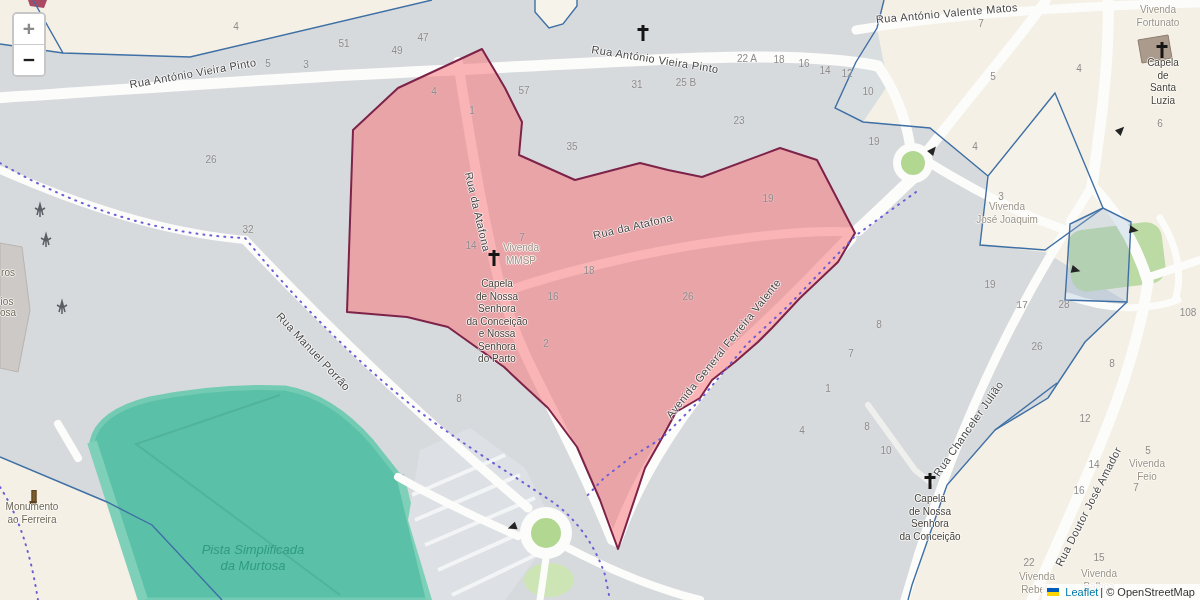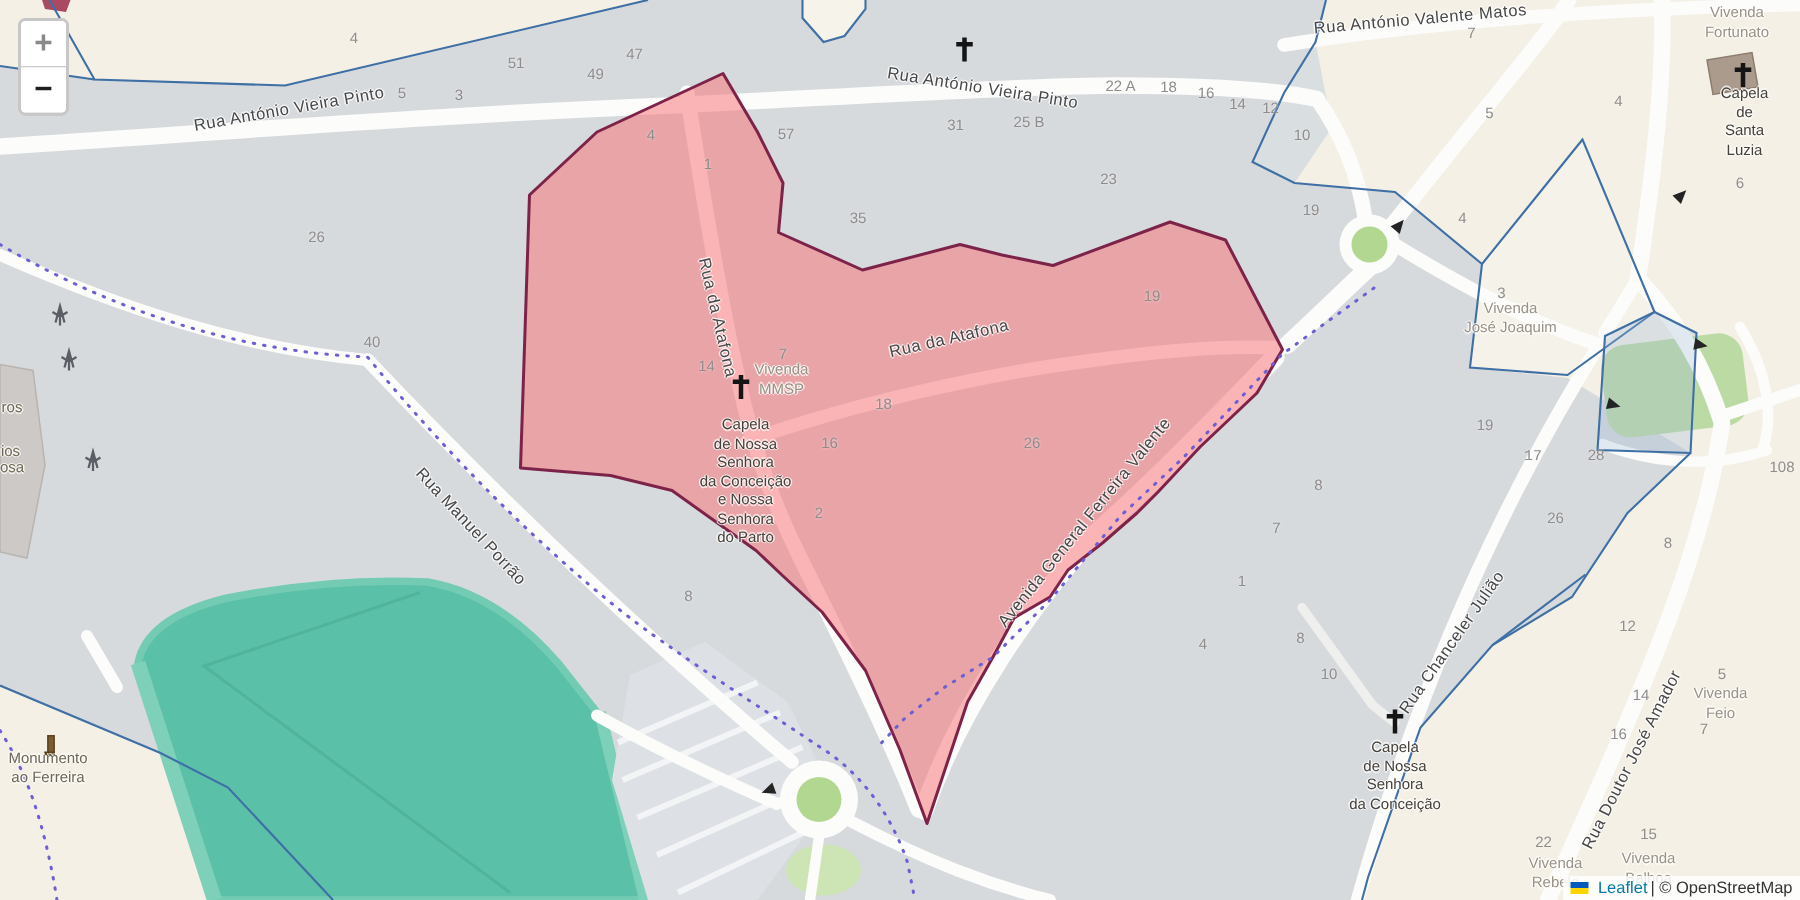"40" div.hn { text: 40 -> 32 }
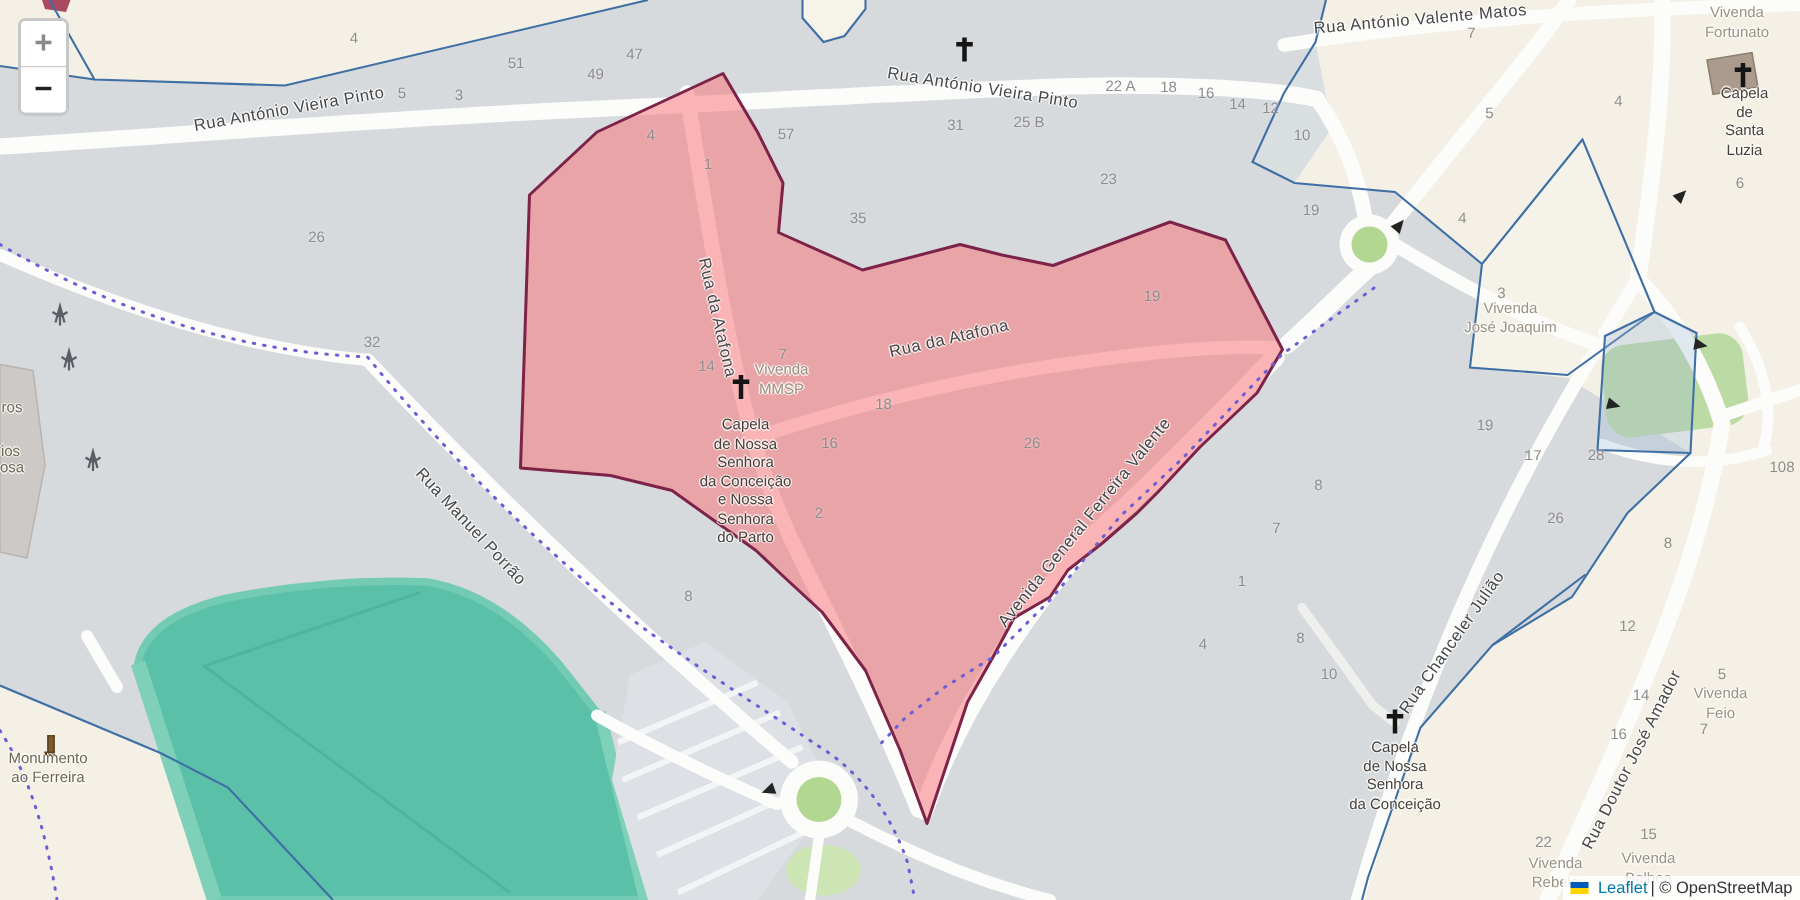"Pista Simplificada" div.lbl { html: none -> <div>Pista Simplificada da Murtosa</div> }
